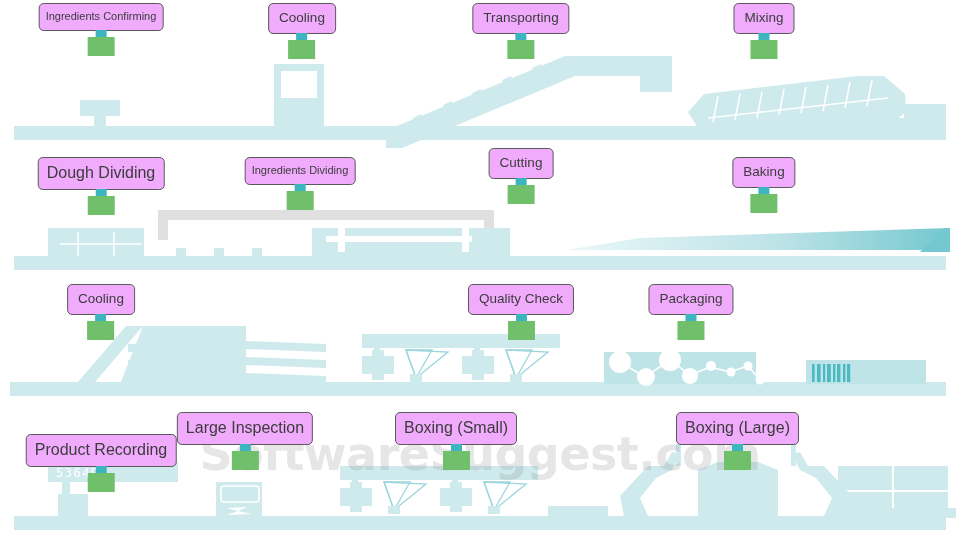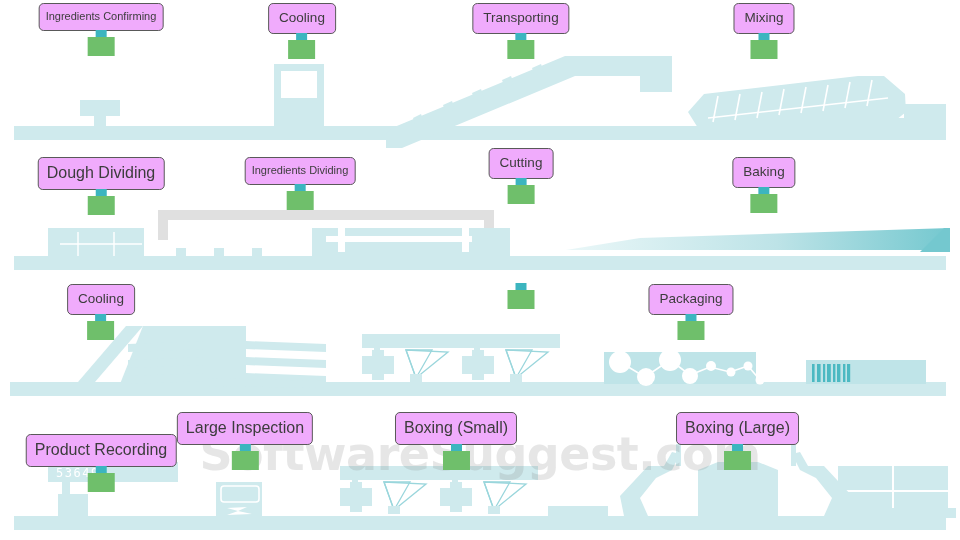"Quality Check" div.marker-box { html: none -> <div>Quality Check</div> }
